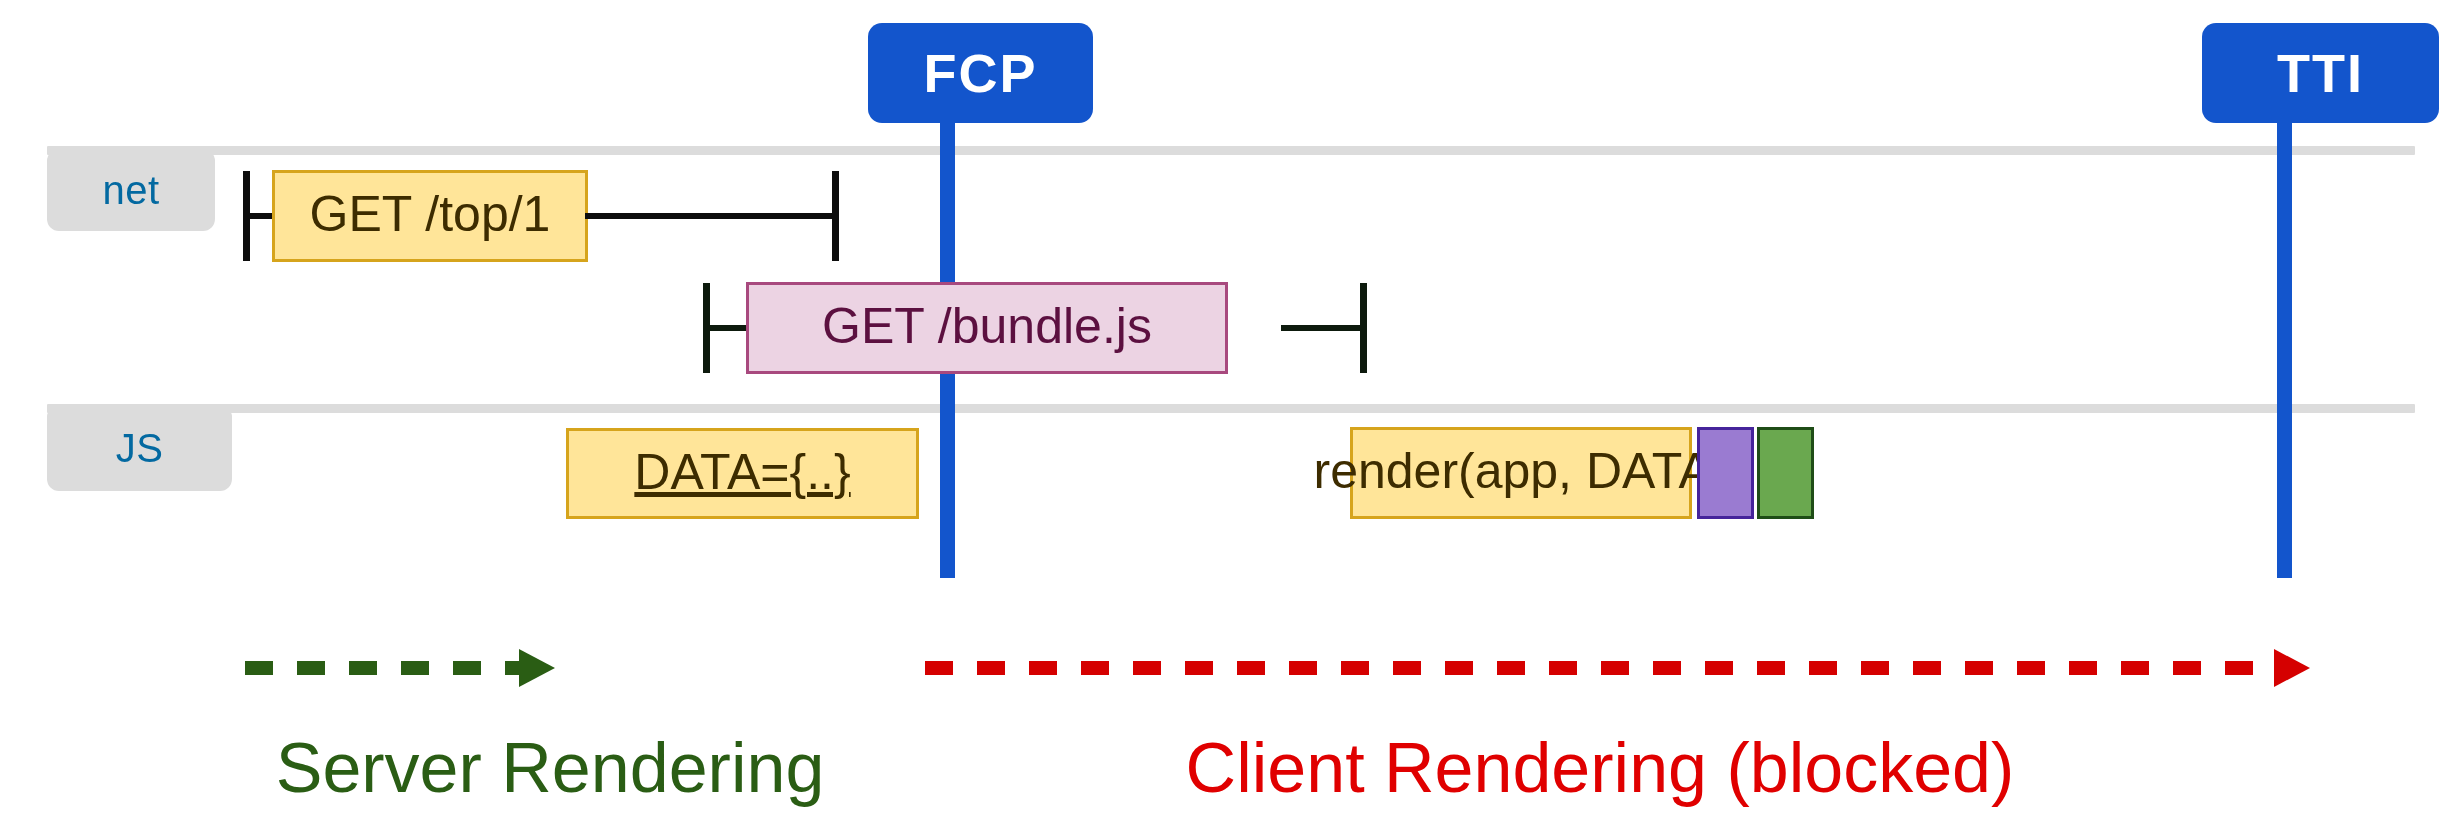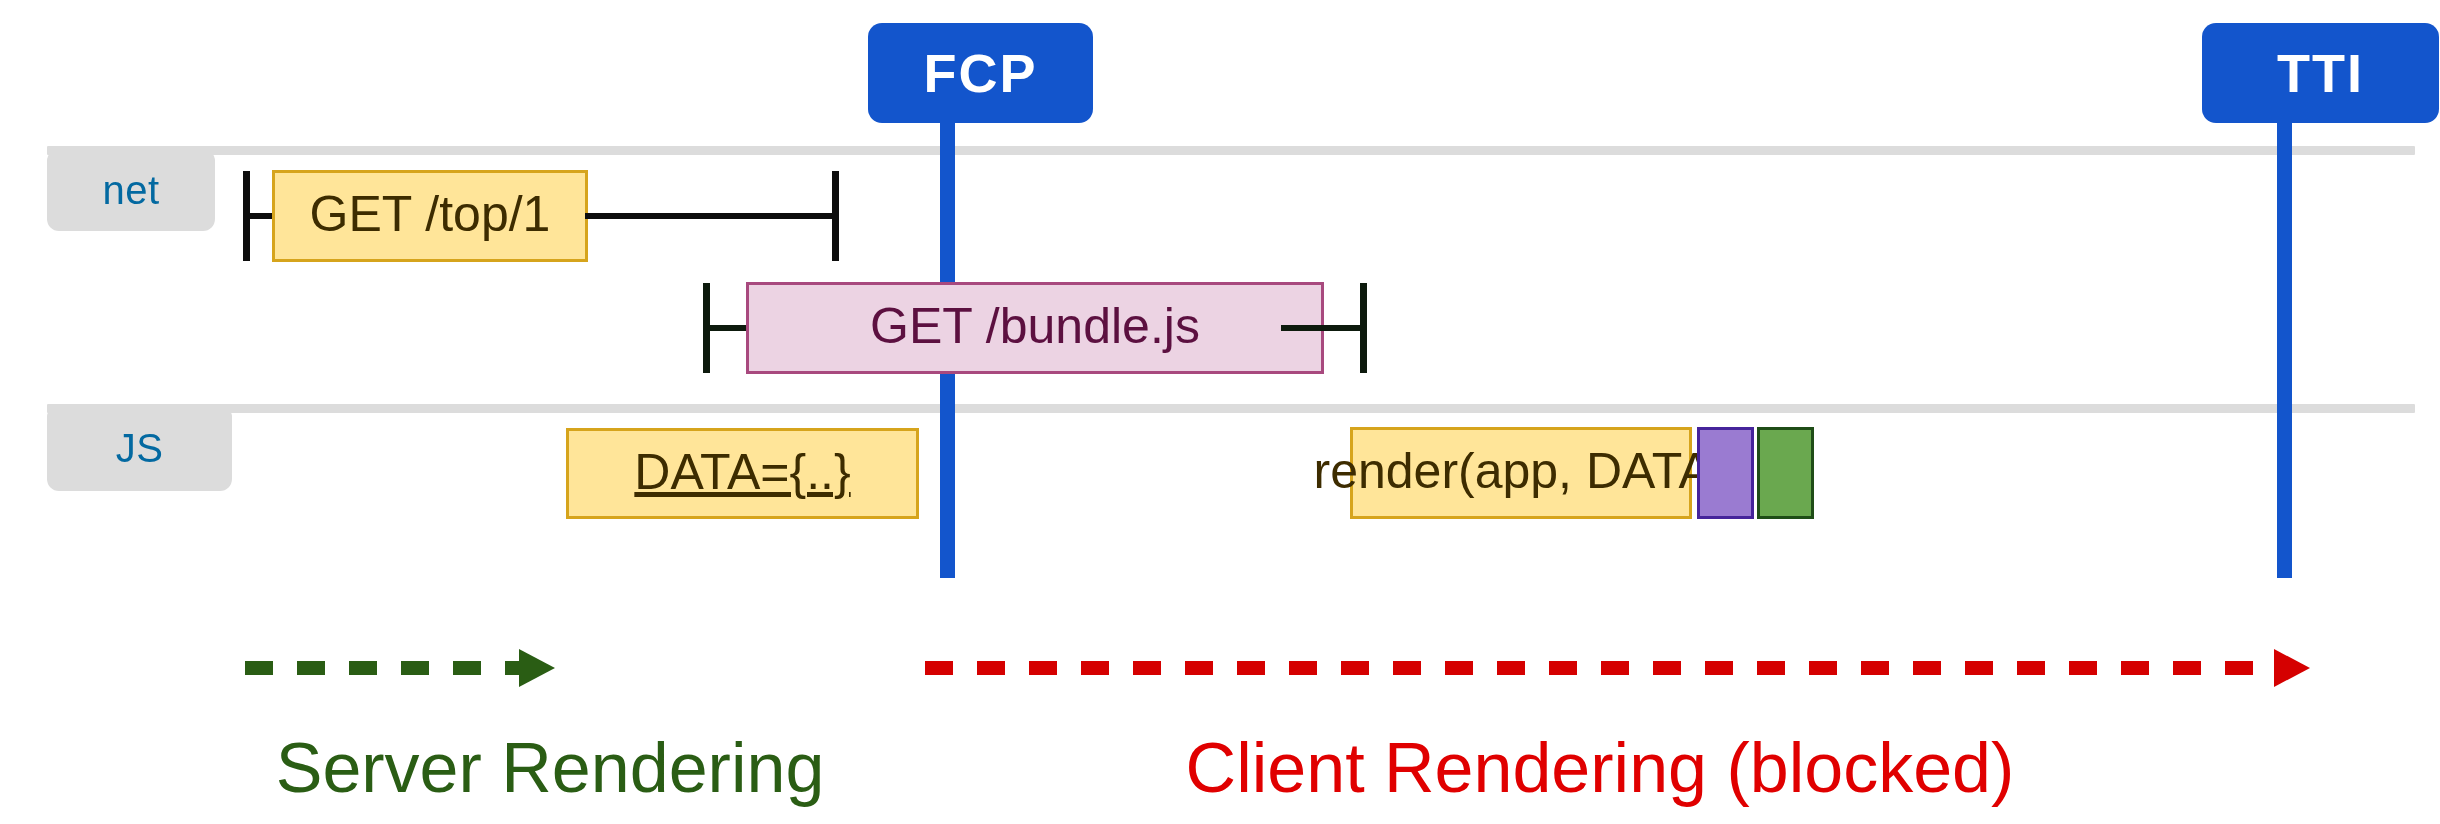"GET /bundle.js" #net2-box { width: 578px -> 482px }
